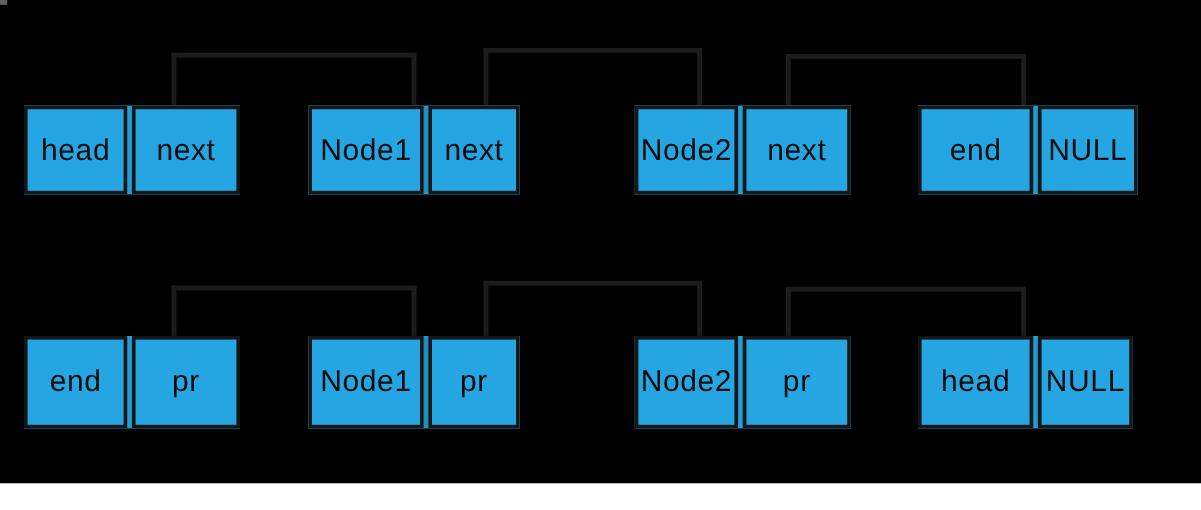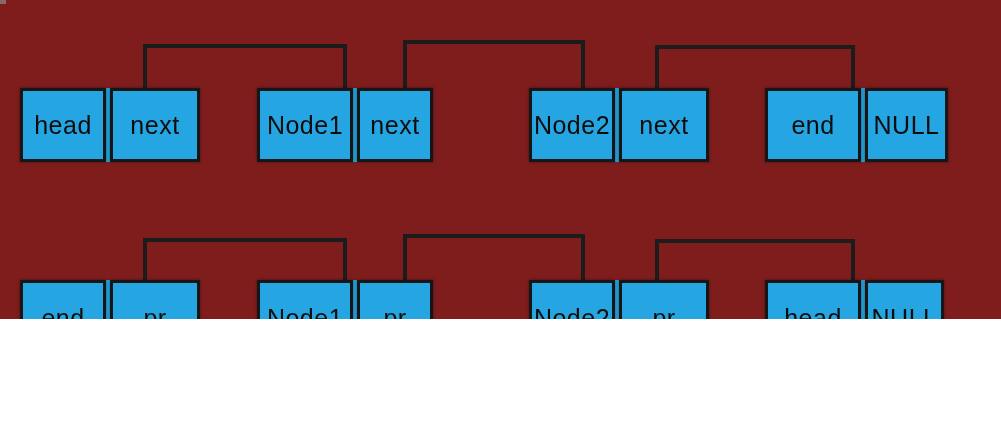"head" .canvas { background: #7f1d1d -> #000000; height: 319px -> 403px }
